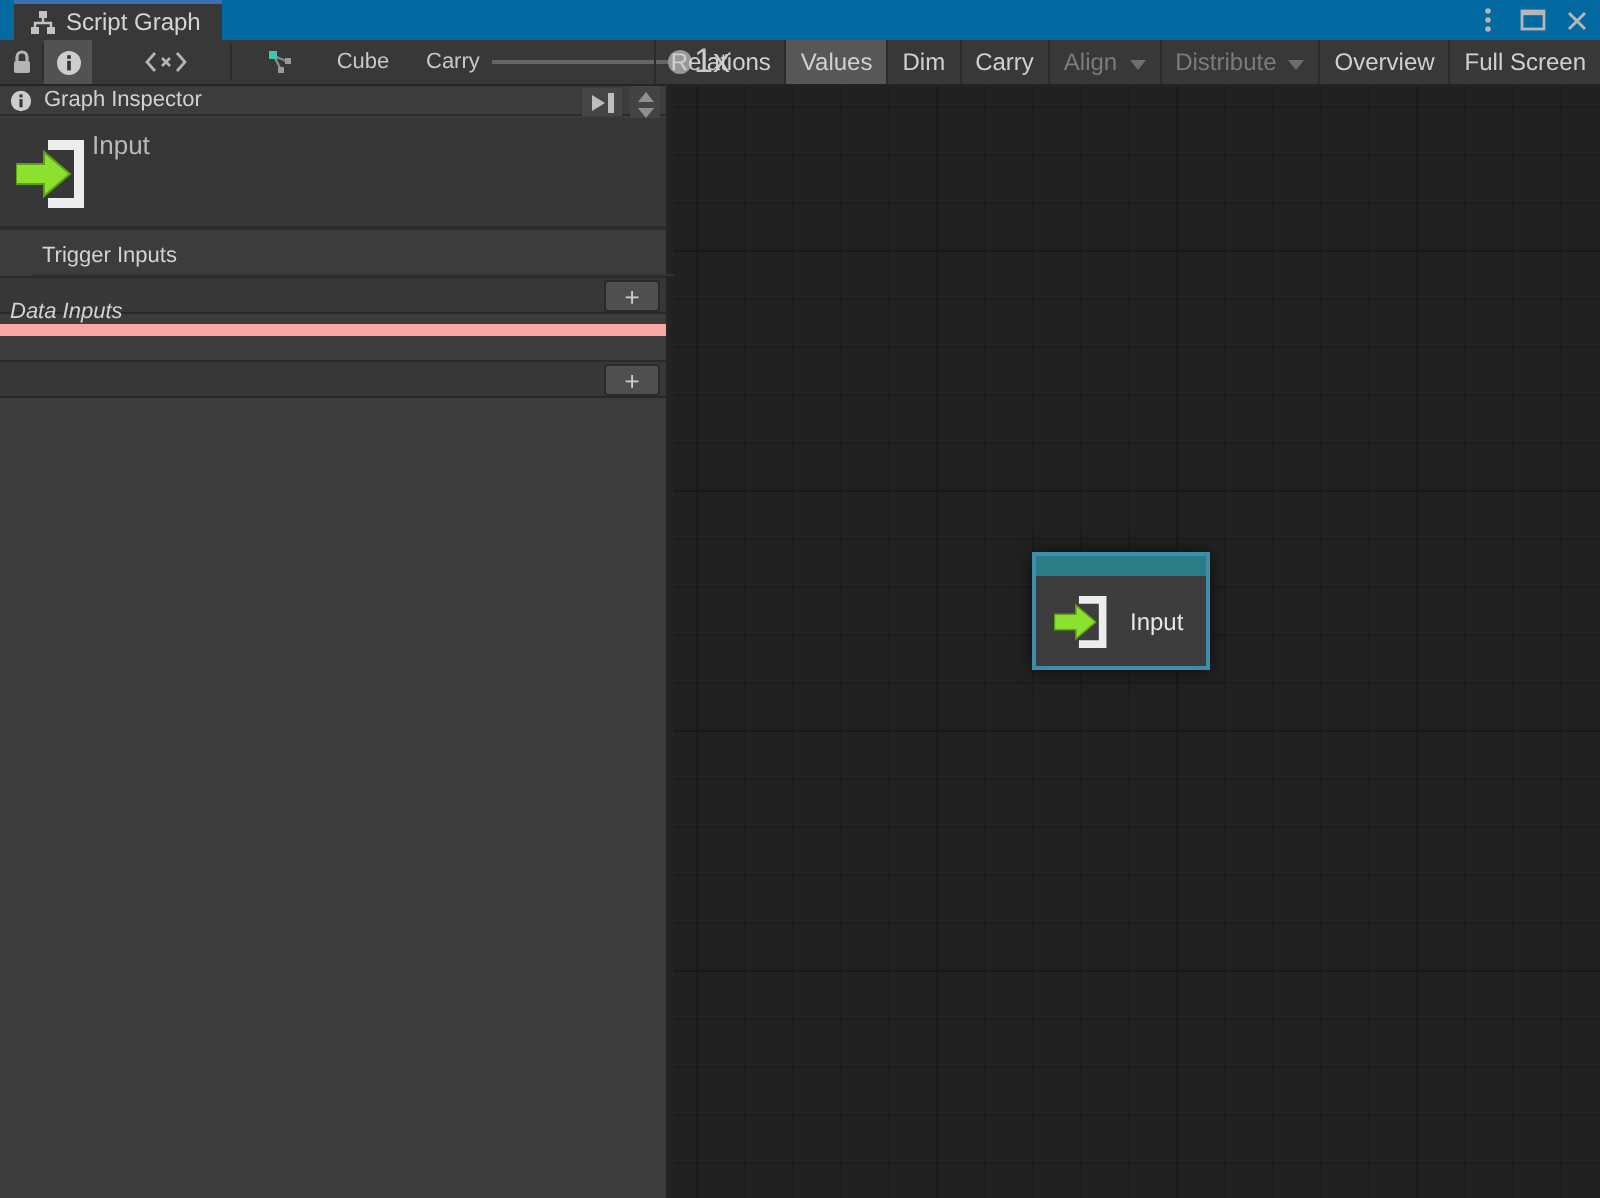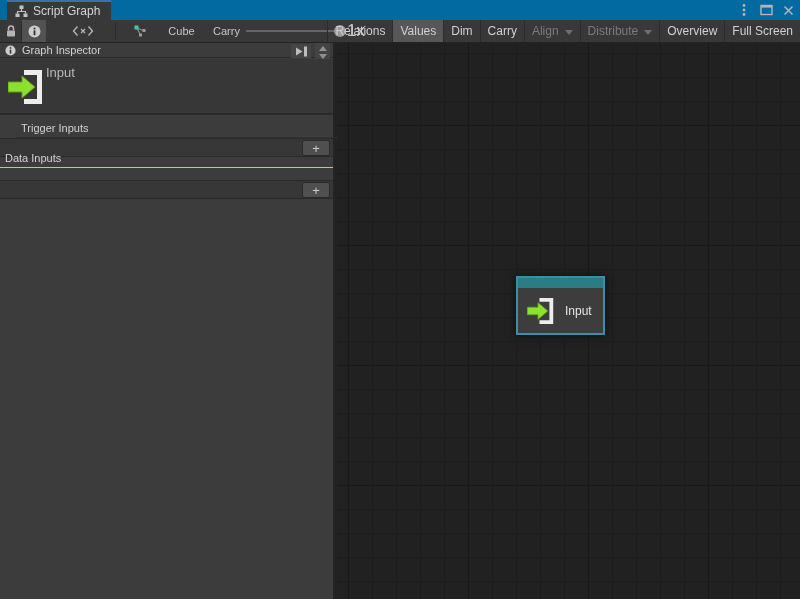"Data Inputs" .sec2-header { border-bottom: 1px solid #fca5a5 -> 6px solid #fca5a5; font-style: none -> italic }
